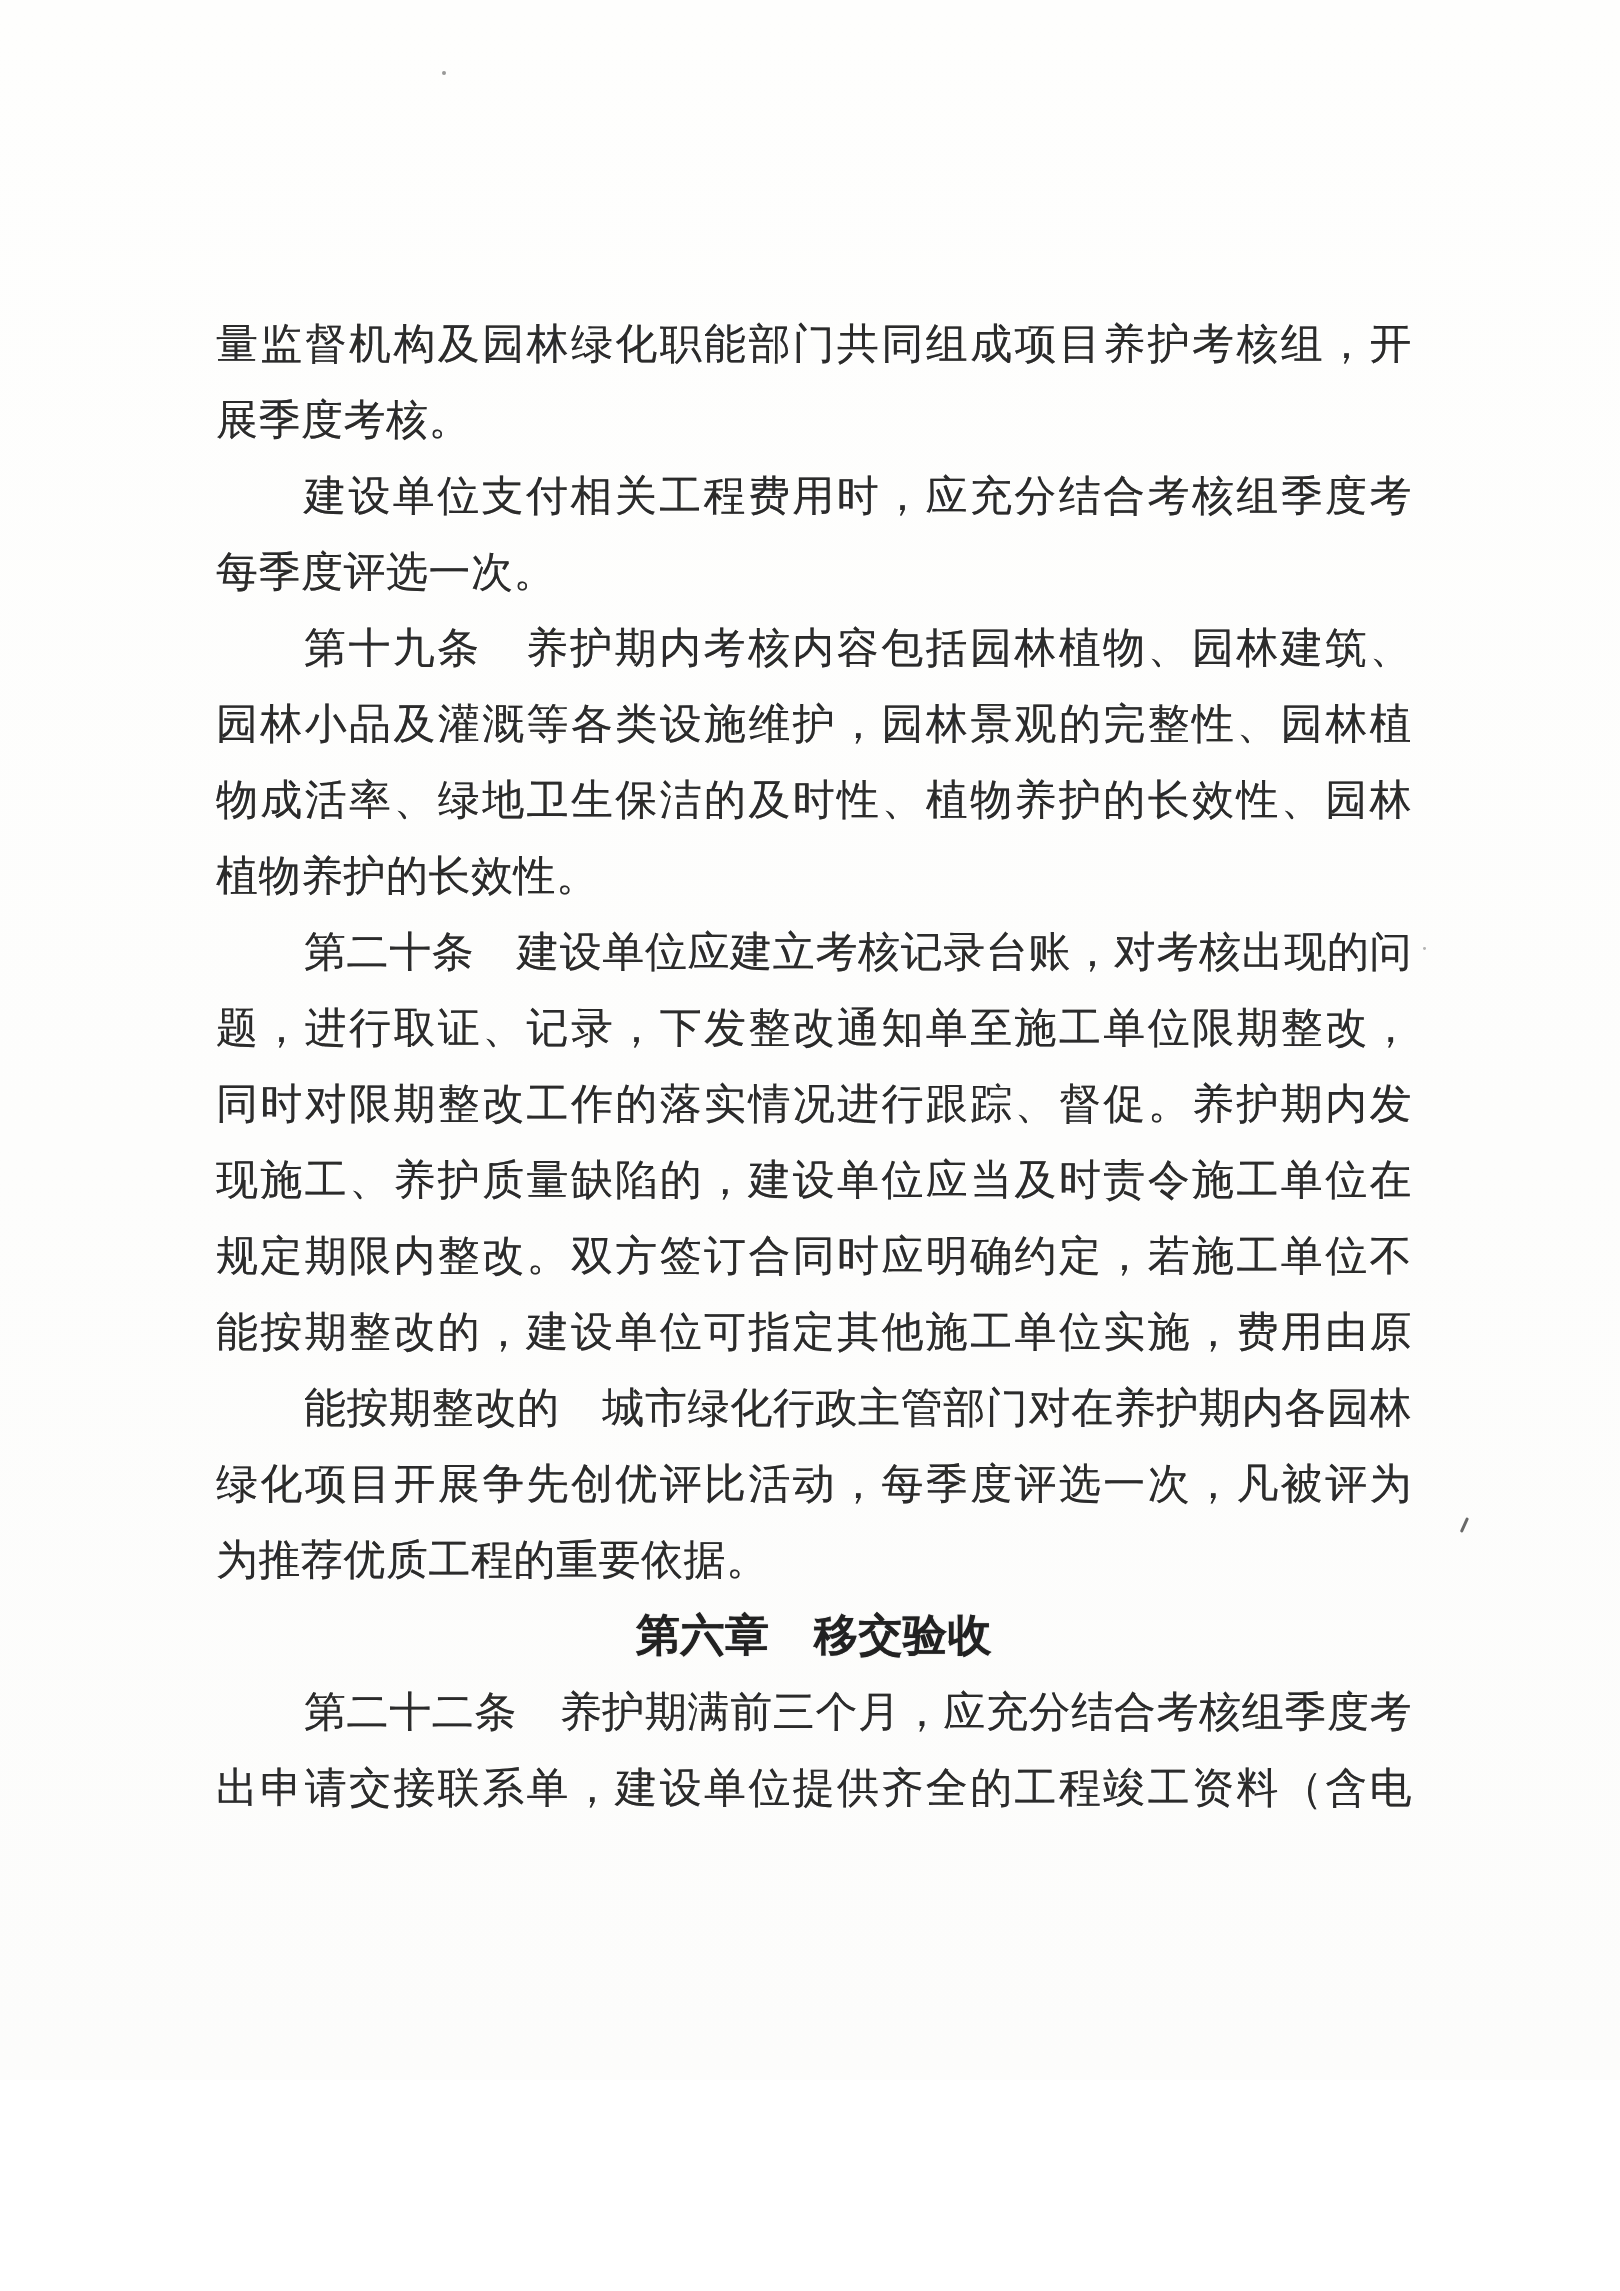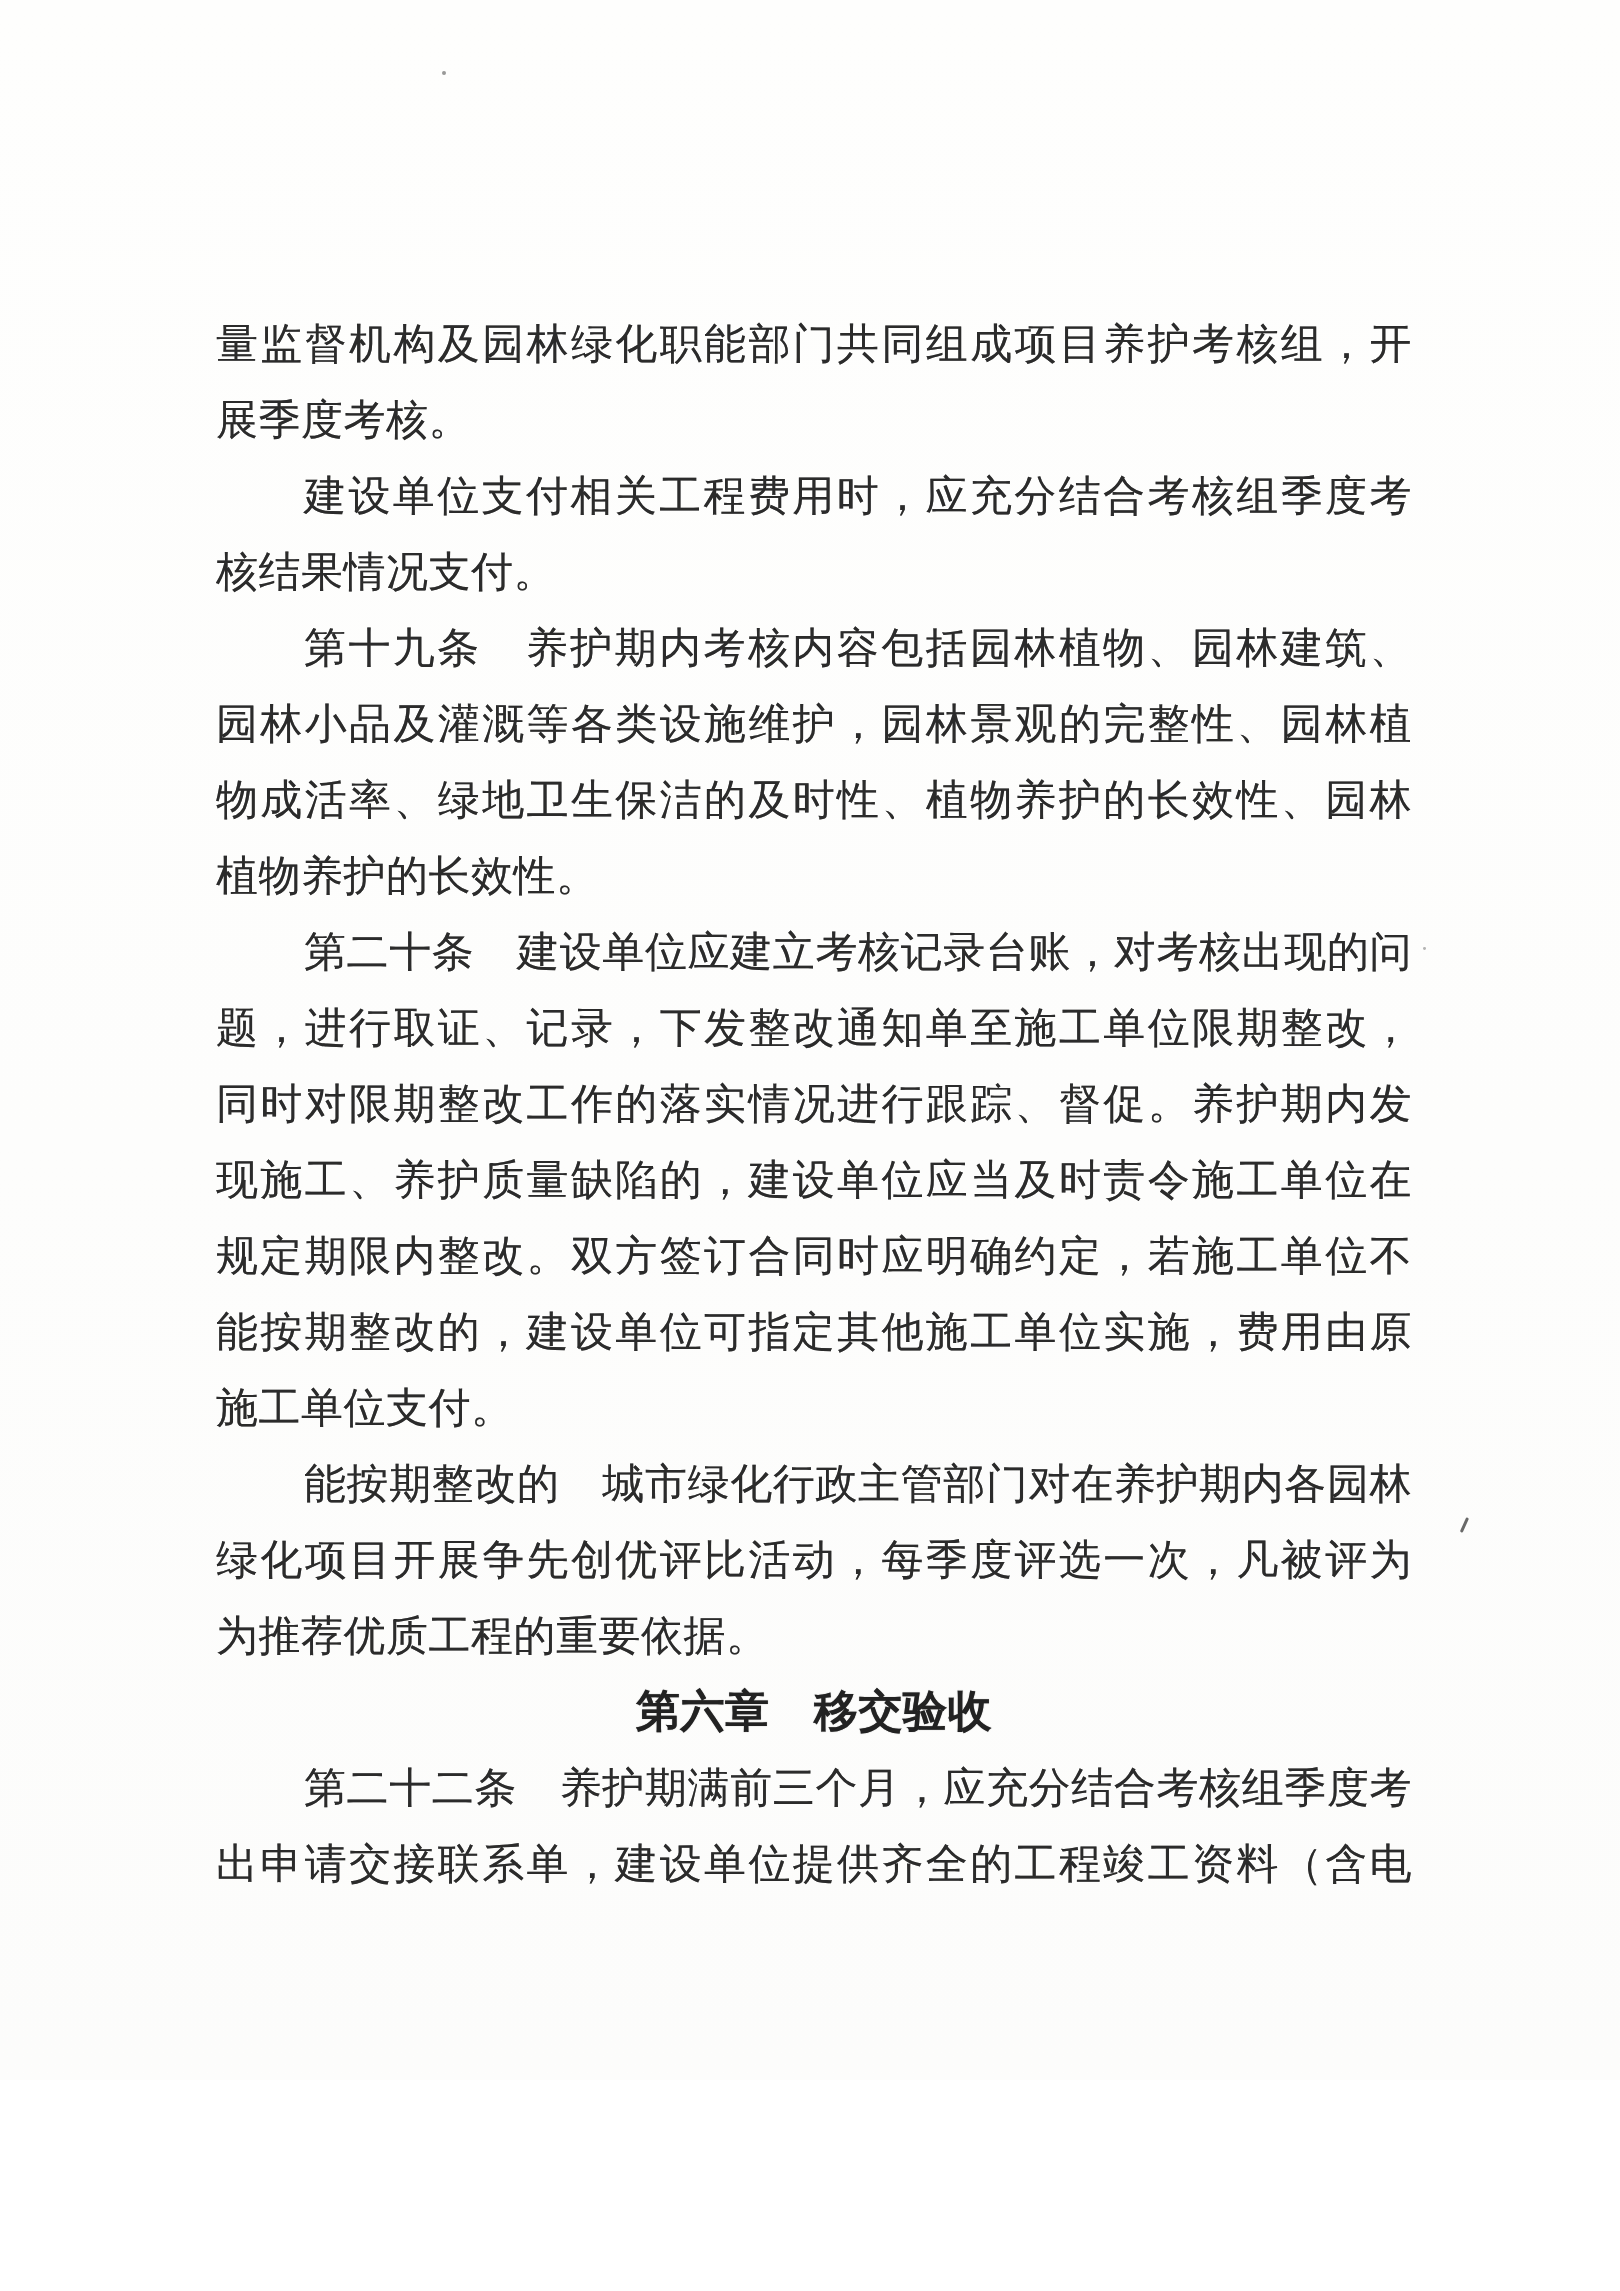"核结果情况支付。" div.line { text: 核结果情况支付 -> 每季度评选一次 }
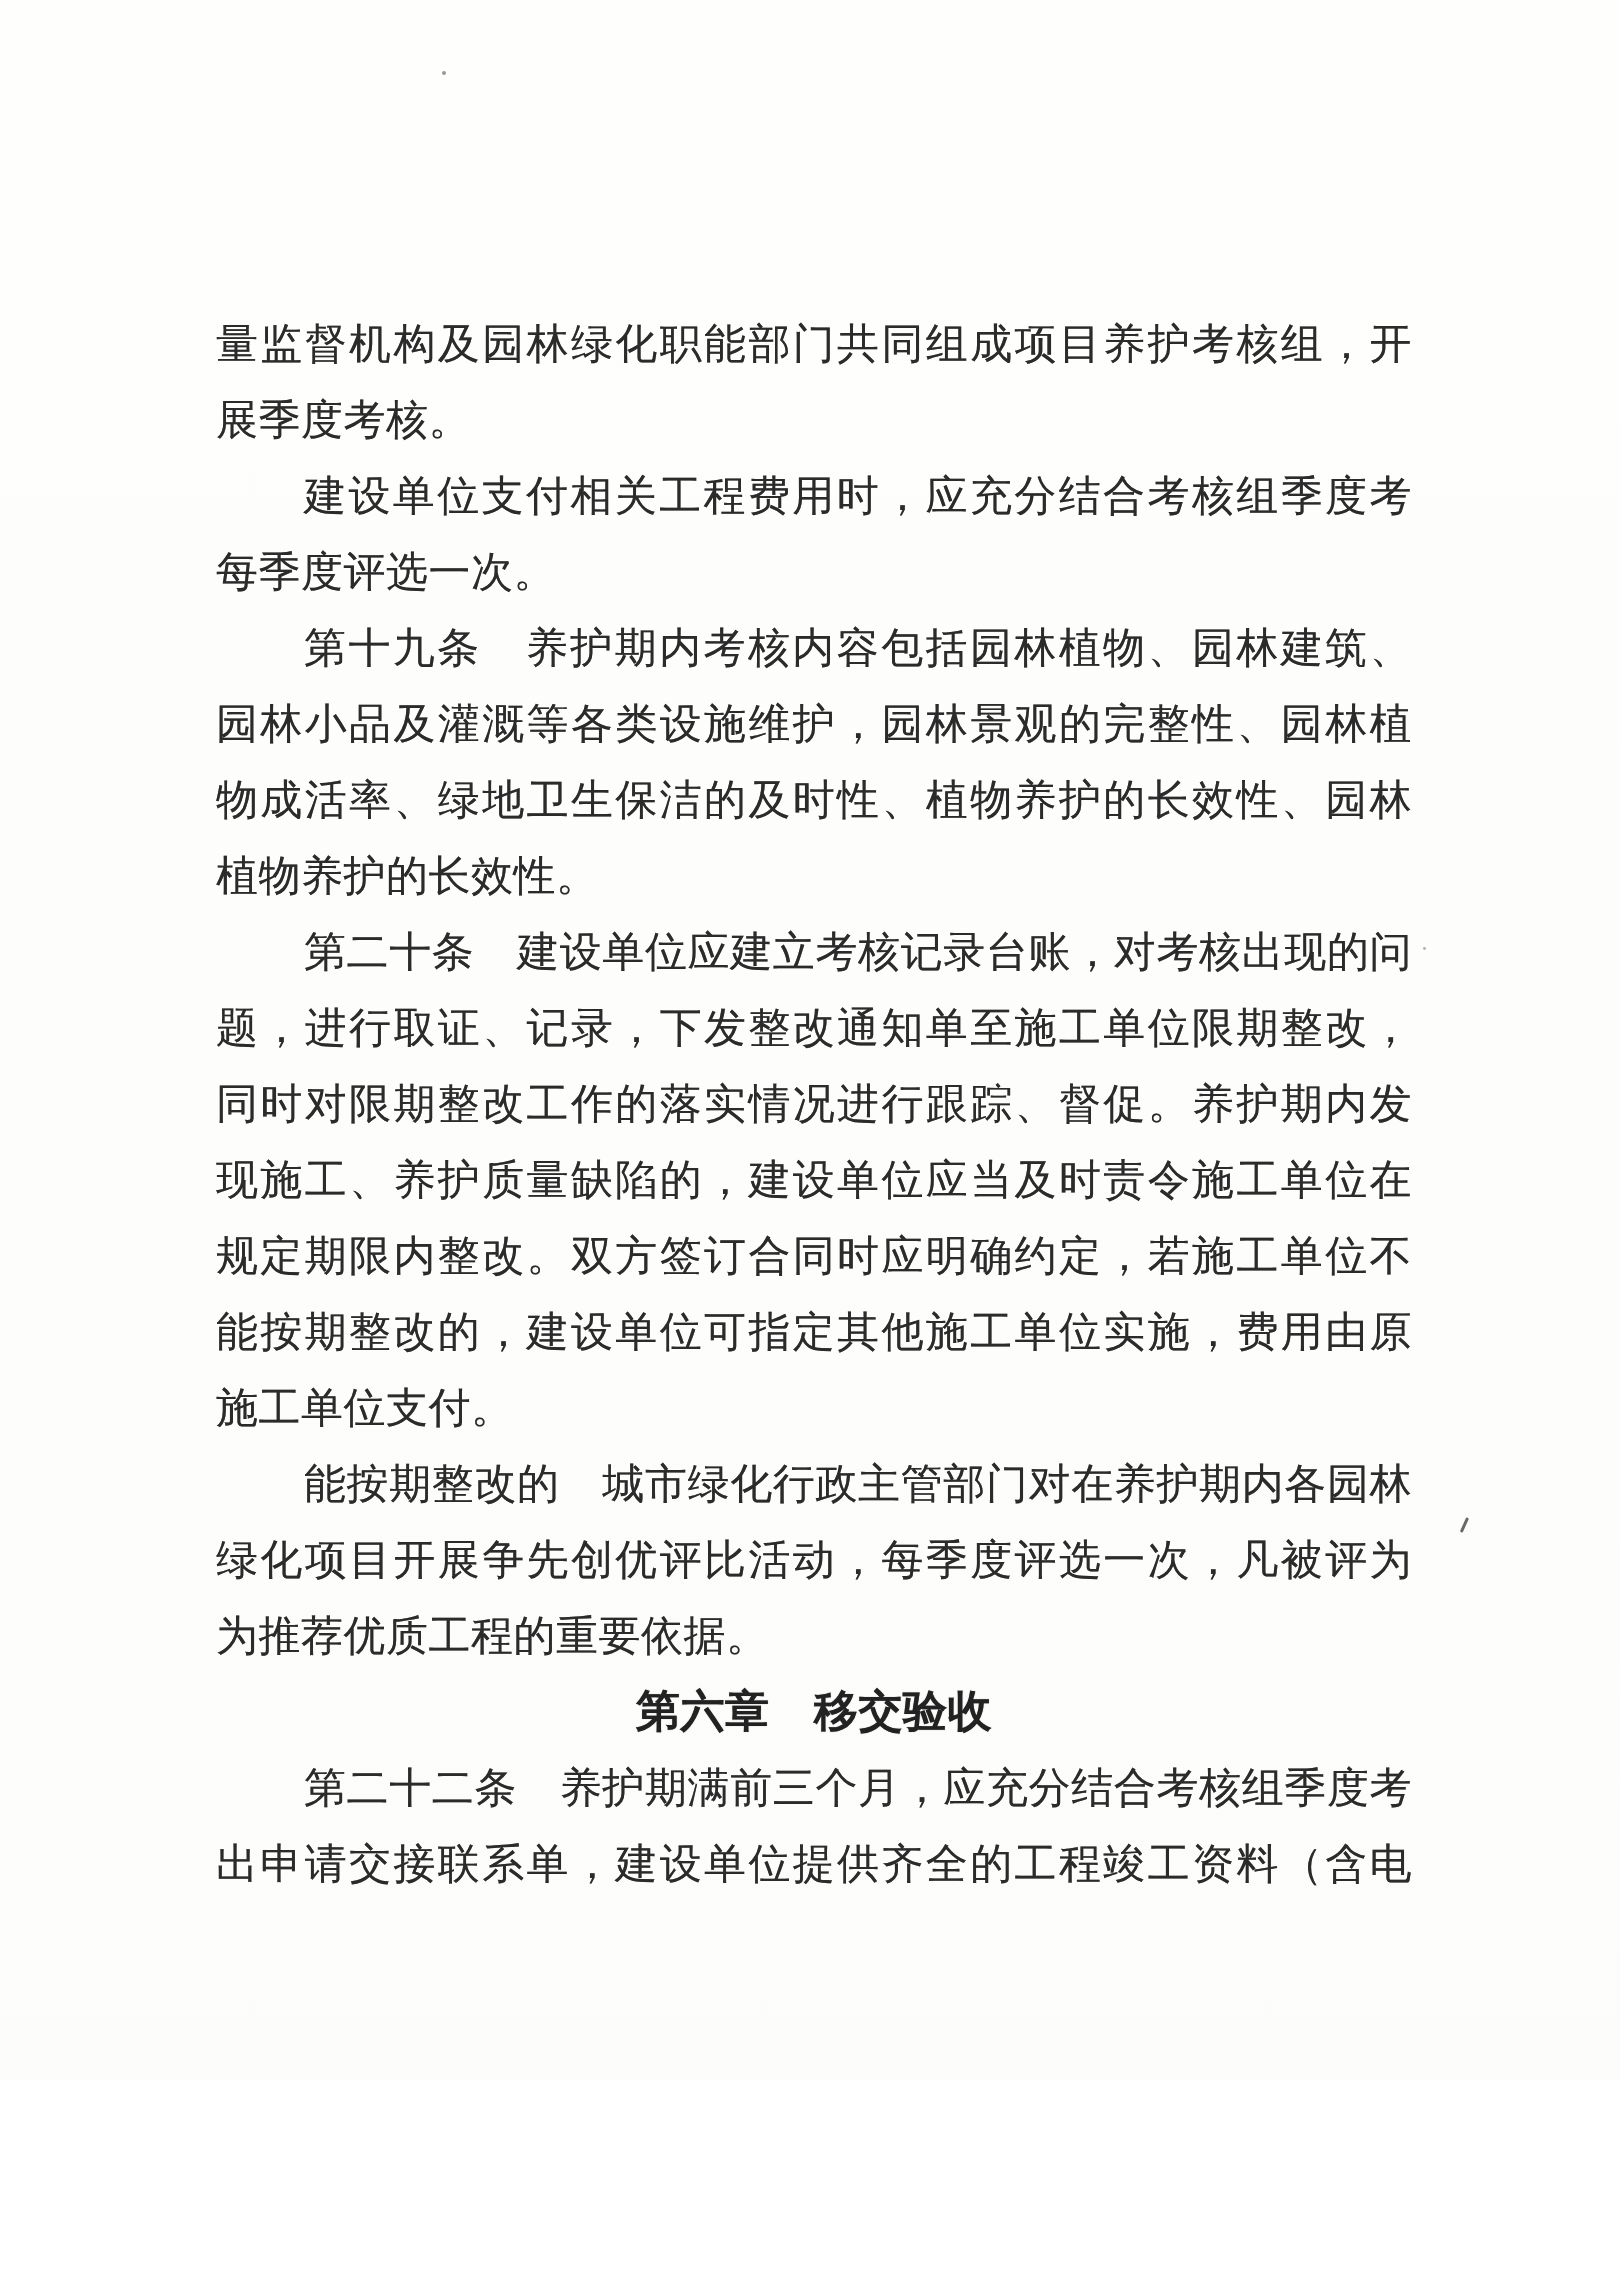"施工单位支付。" div.line { html: <div>施工单位支付。</div> -> none }
